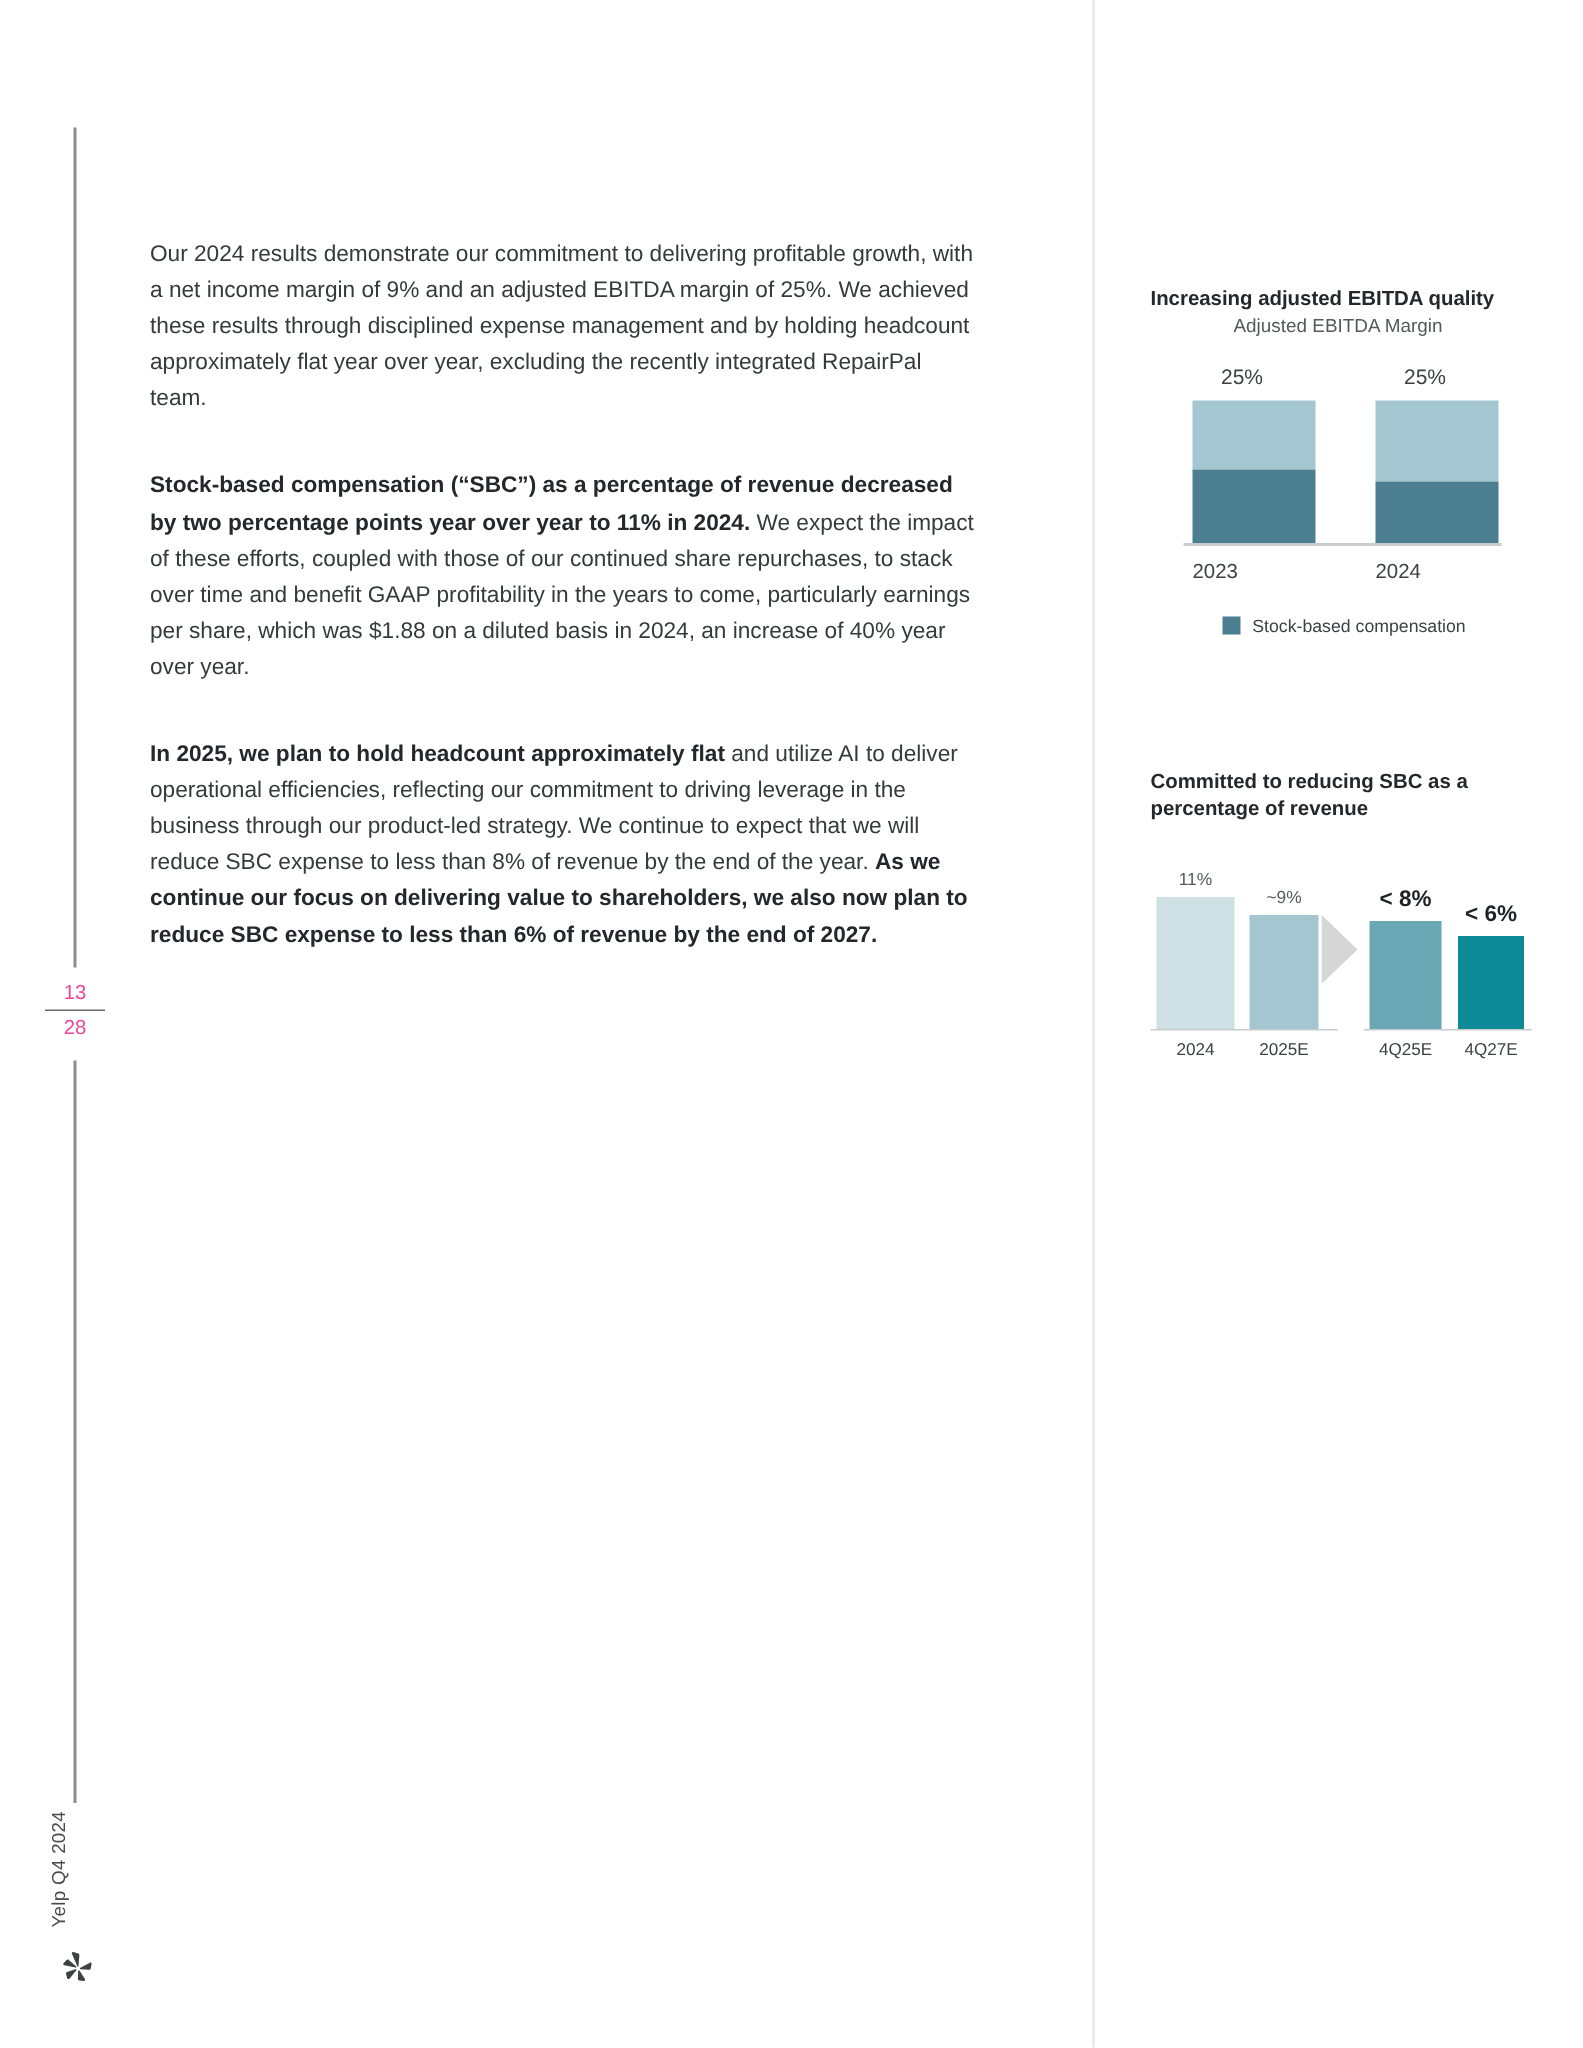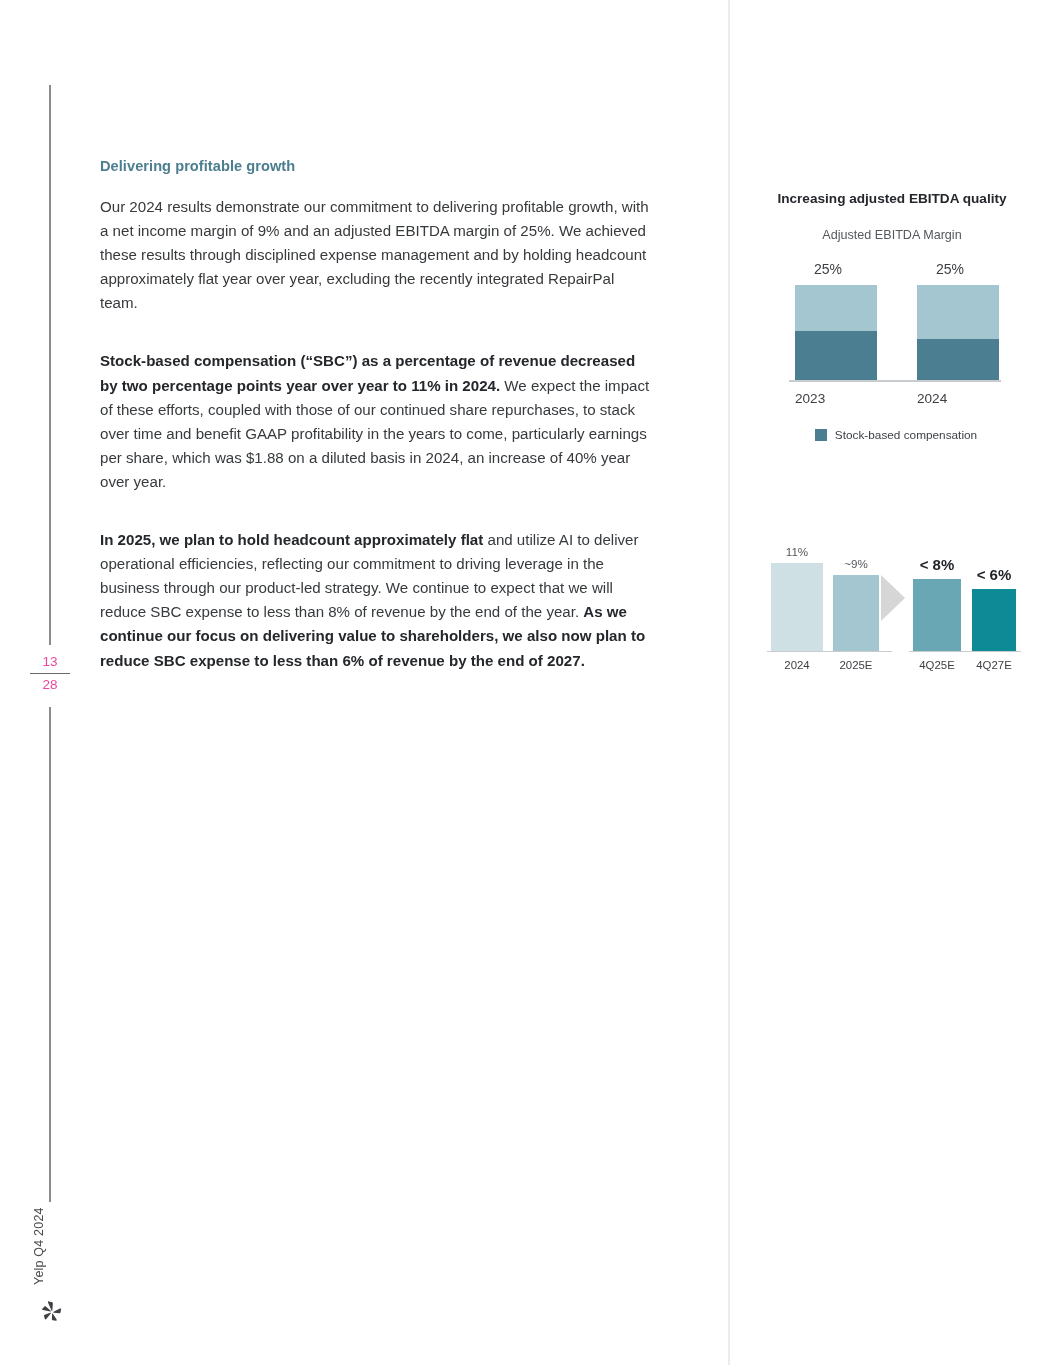"Delivering profitable growth" div { html: <div>Delivering profitable growth</div> -> none }
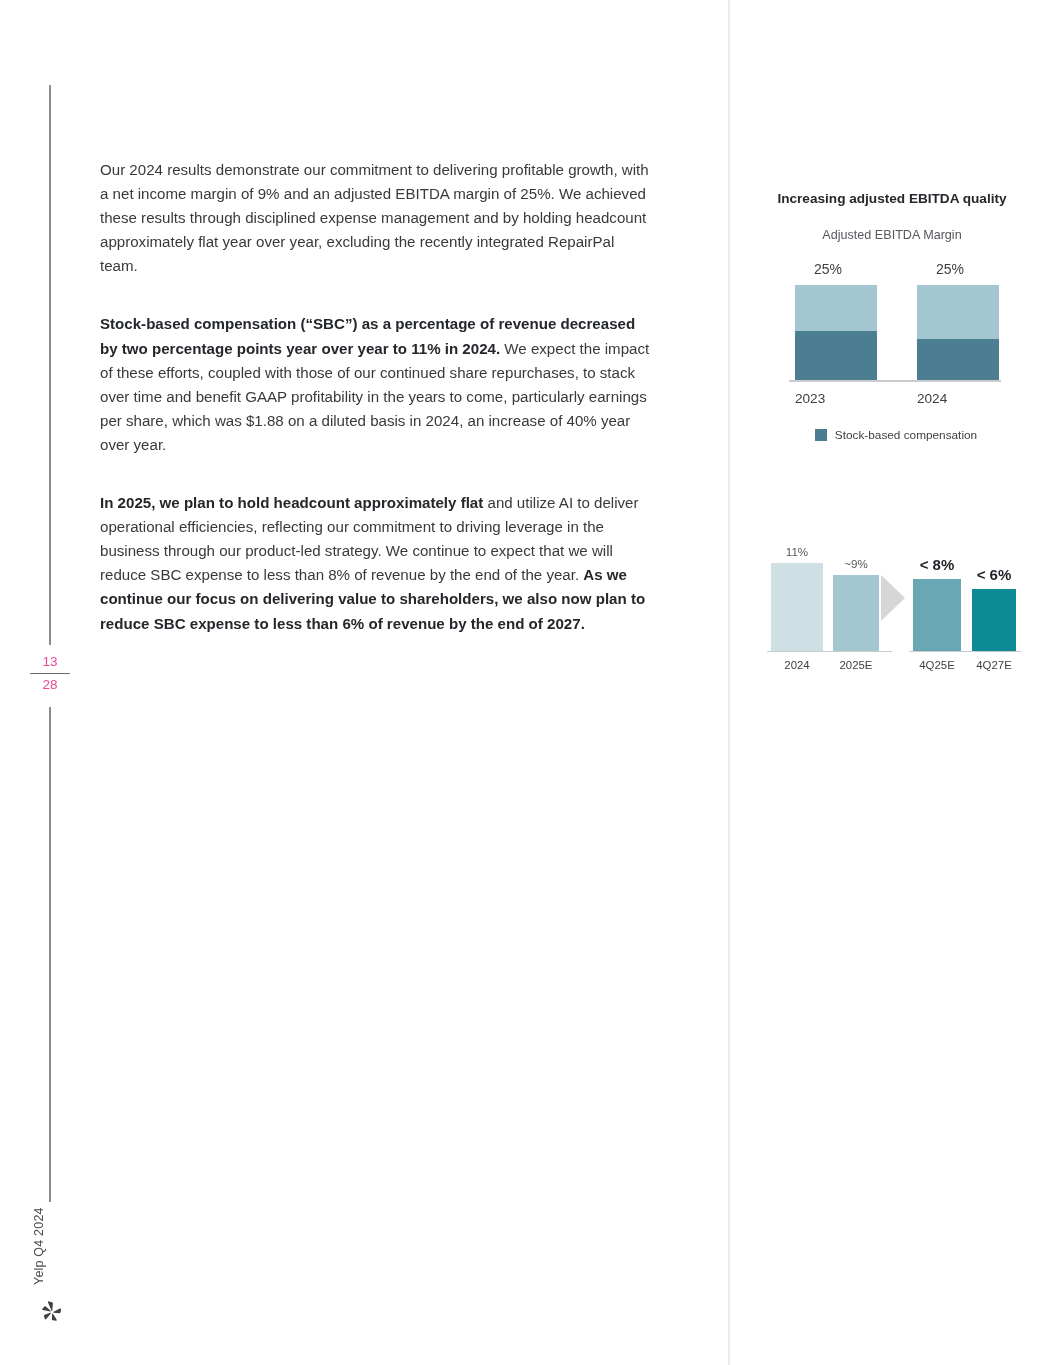"Increasing adjusted EBITDA quality" .chart-title { text-align: center -> none }
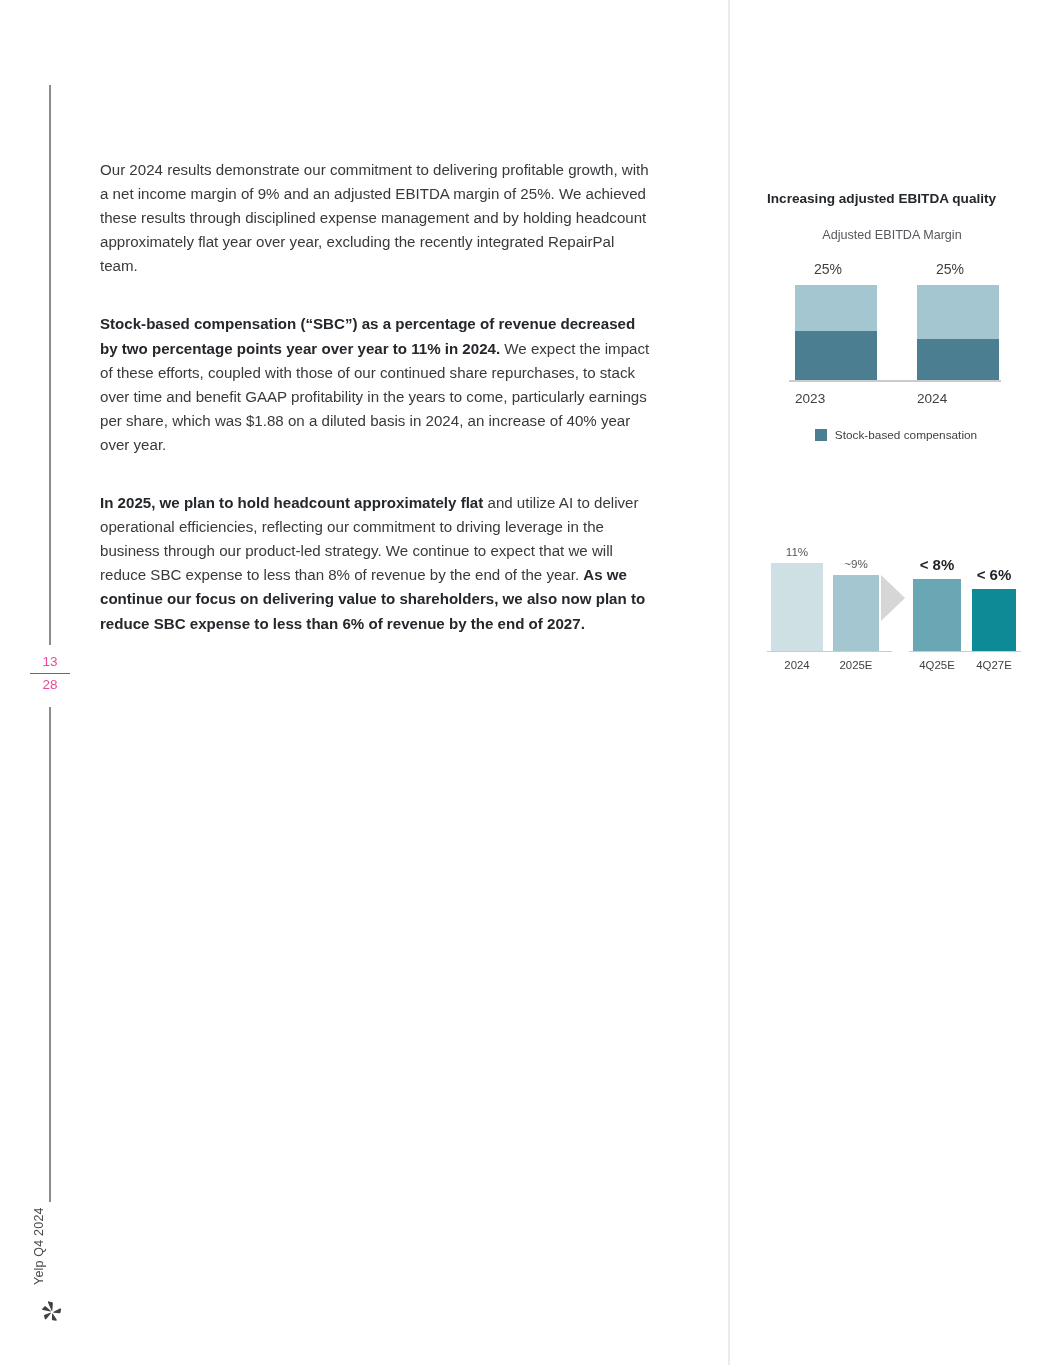"Adjusted EBITDA Margin" .chart-subtitle { margin-top: 19px -> 1px }
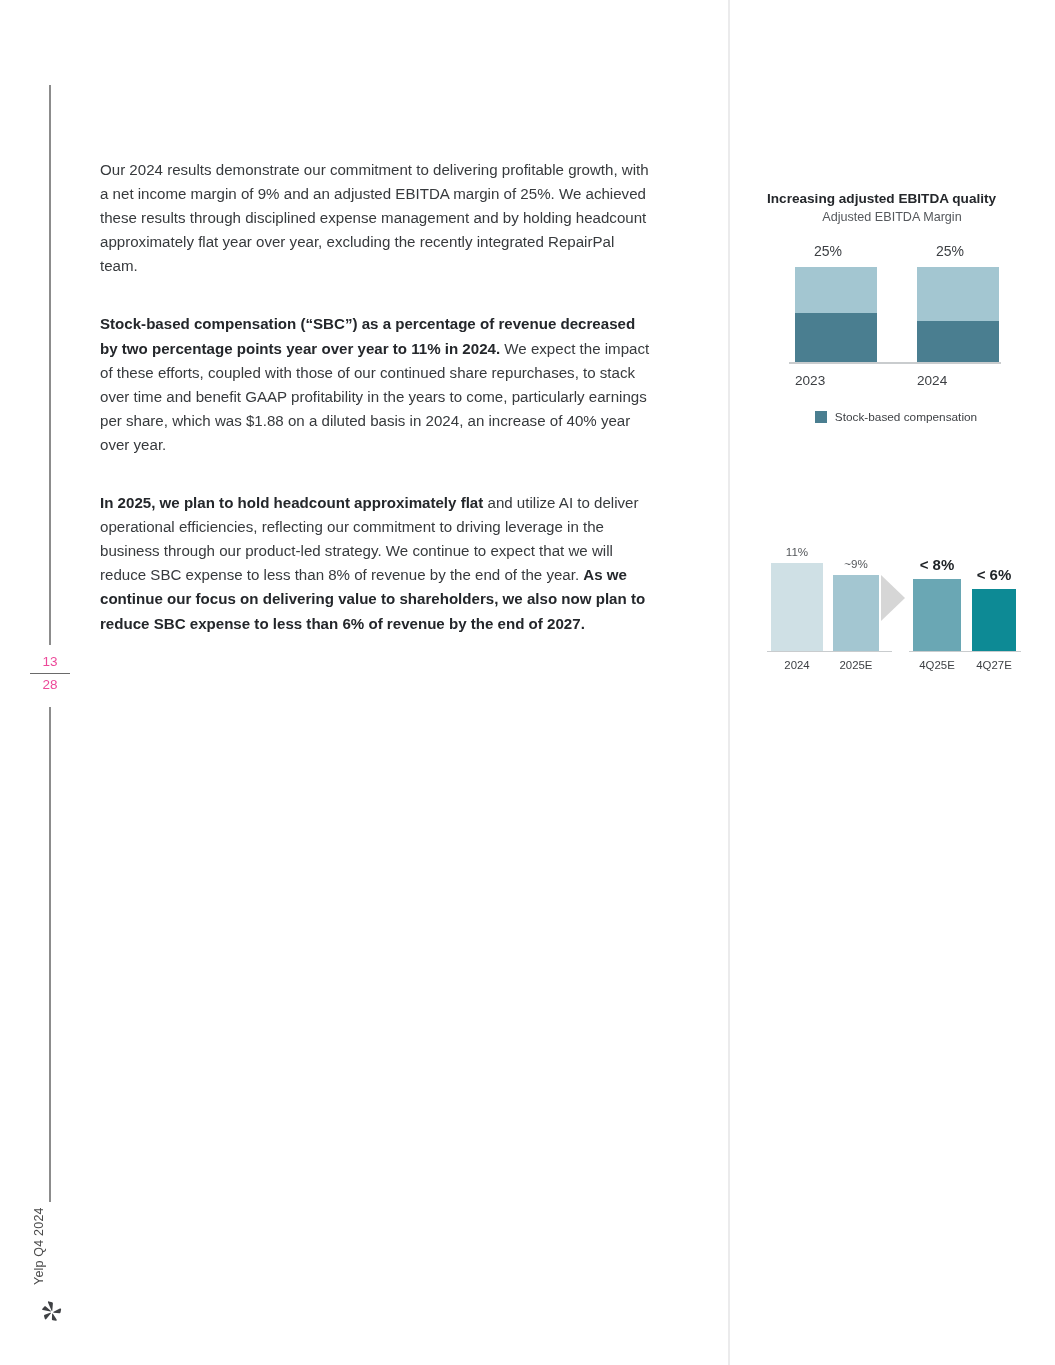"Committed to reducing SBC as" div.chart-title { html: none -> <div>Committed to reducing SBC as a percentage of revenue</div> }
